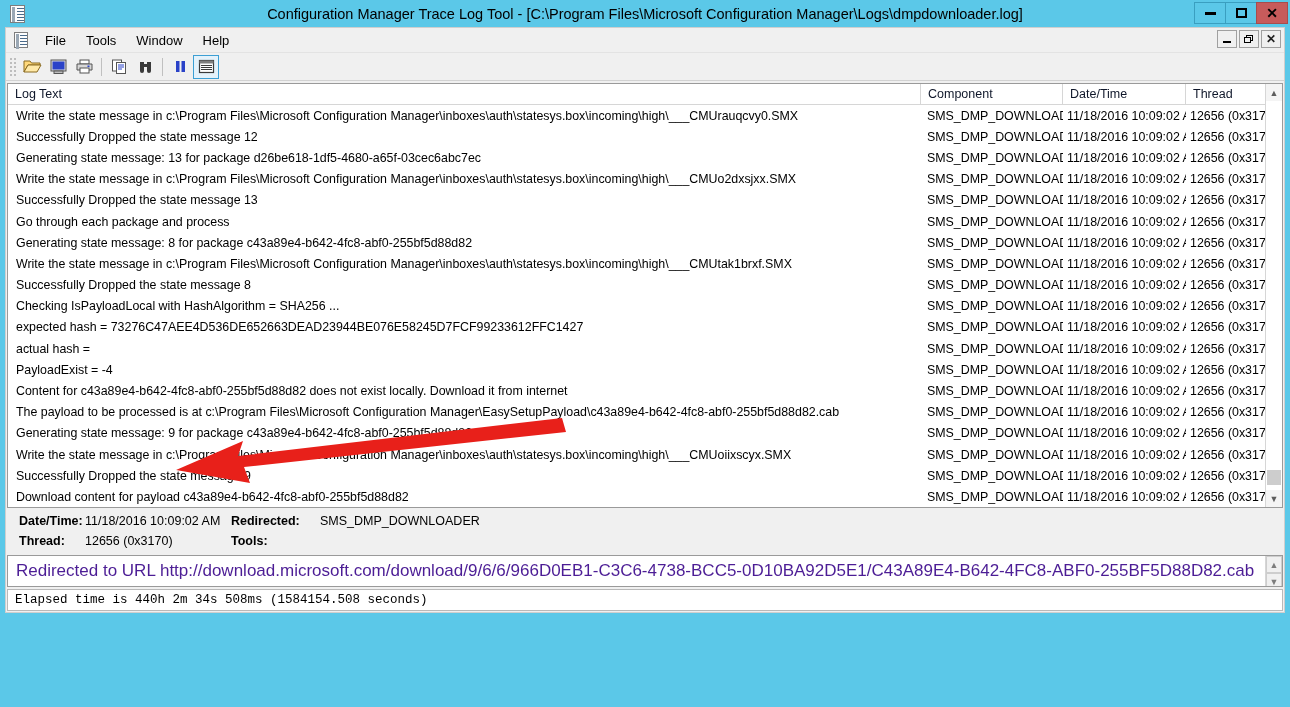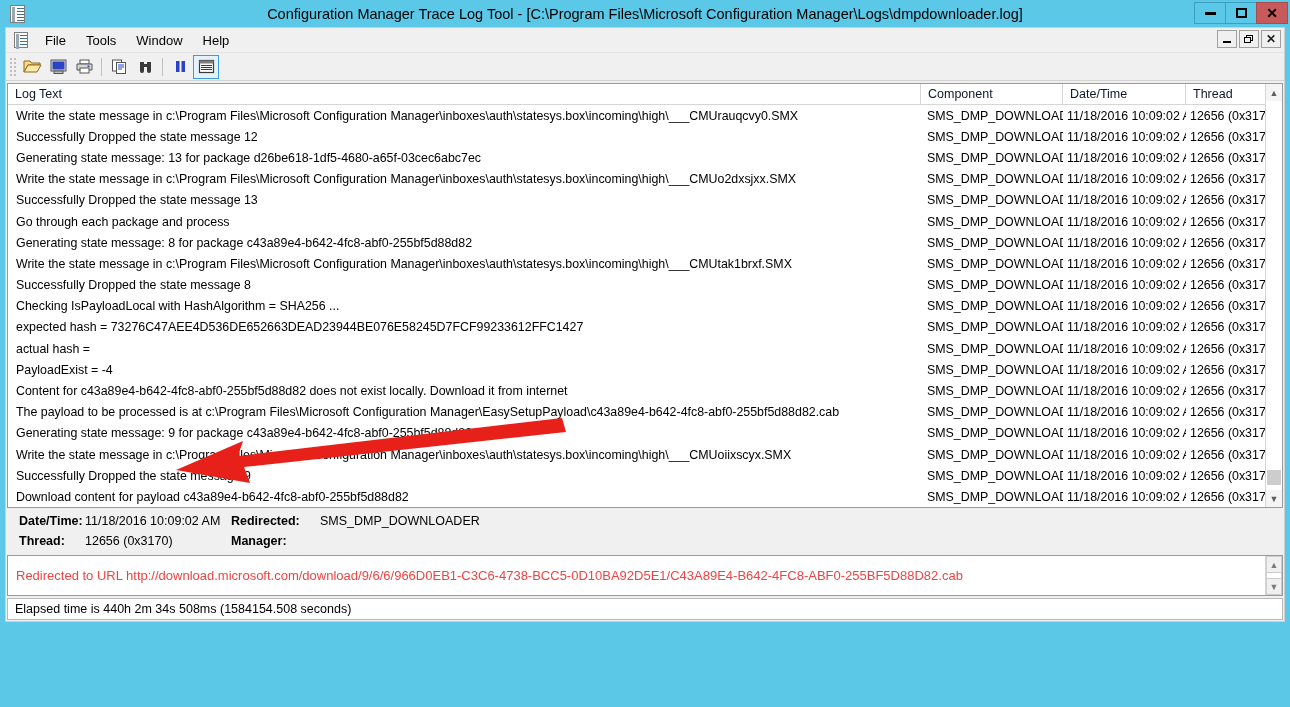"Manager:" span.dl { text: Manager -> Tools }
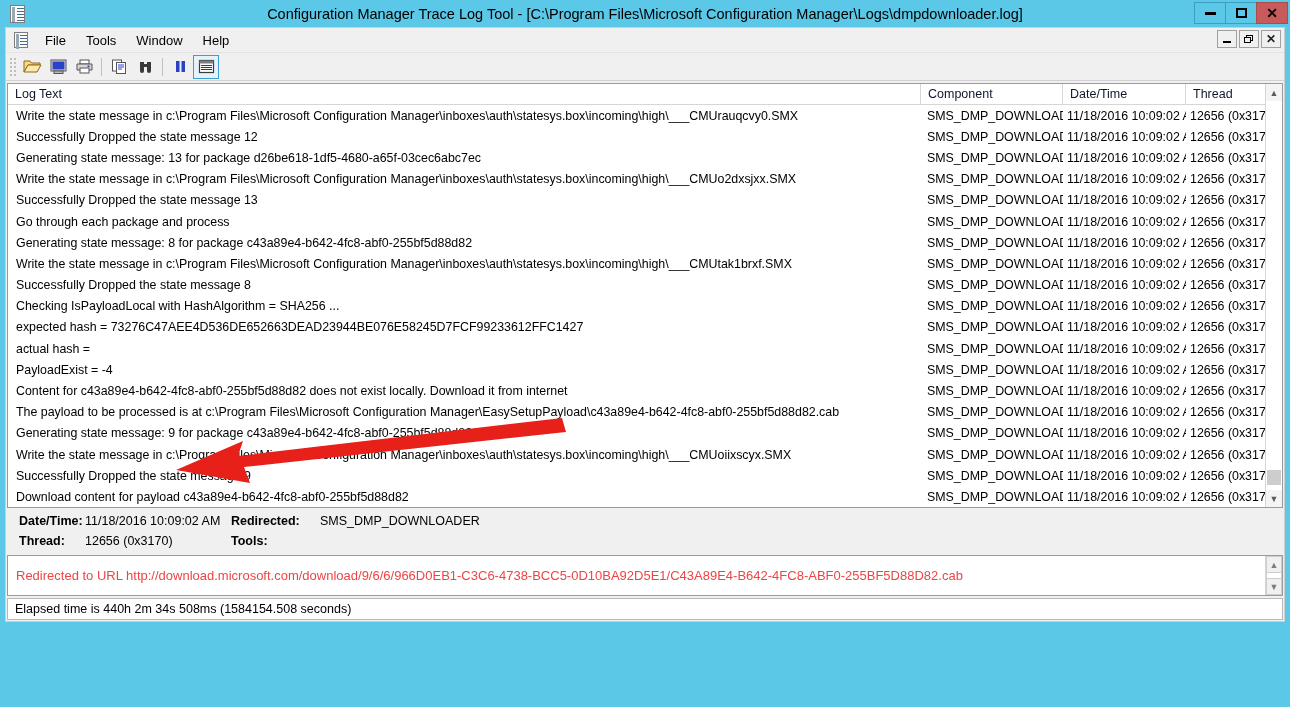"Redirected to URL" .textpane-content { color: #ef4444 -> #4c1d95; font-size: 13px -> 17px; padding: 12px 8px -> 5px 8px }
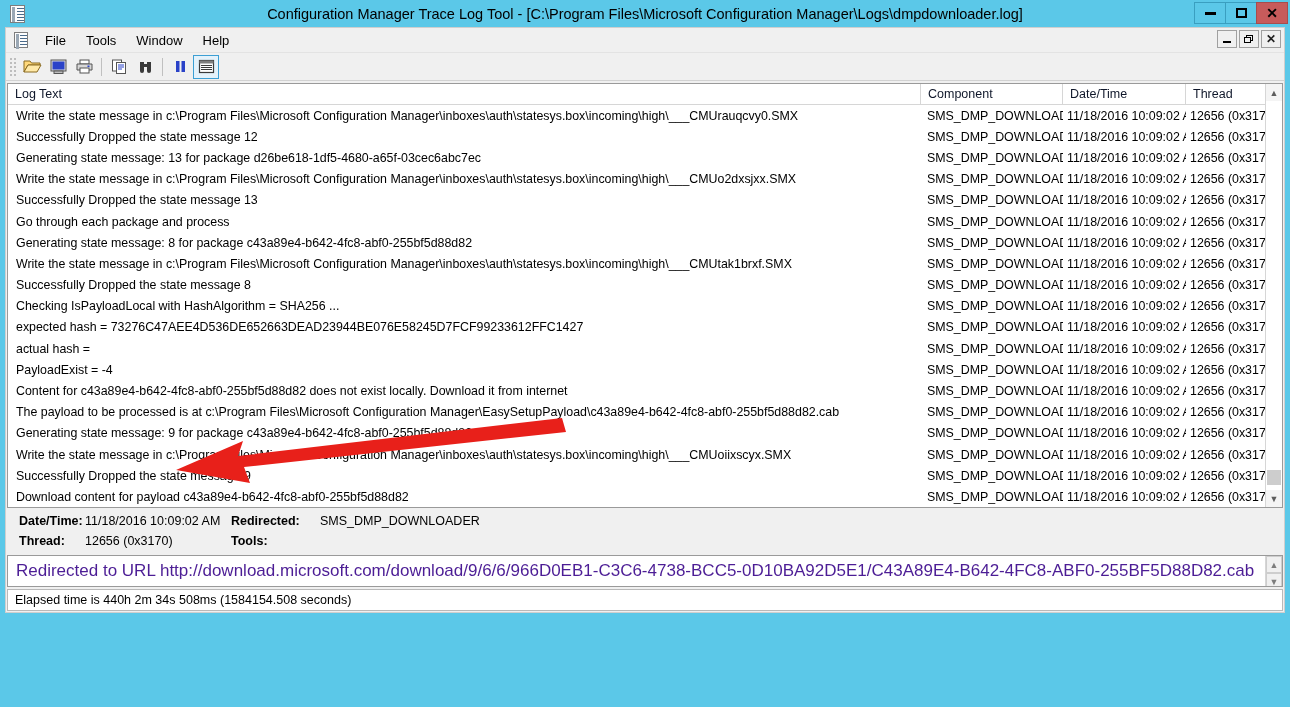"Elapsed time is 440h 2m" .statusbar { font-family: none -> Liberation Mono, monospace }
